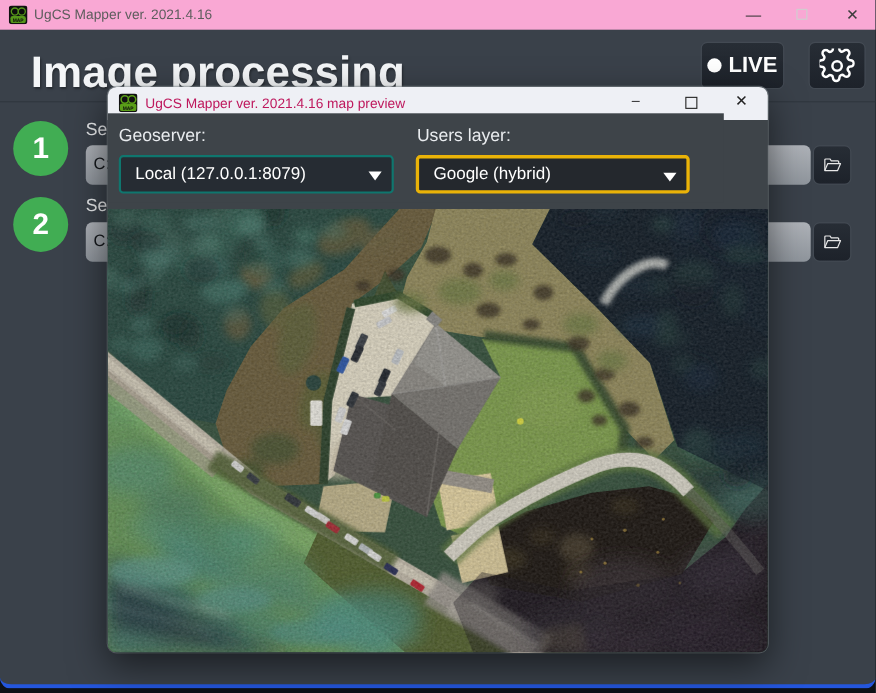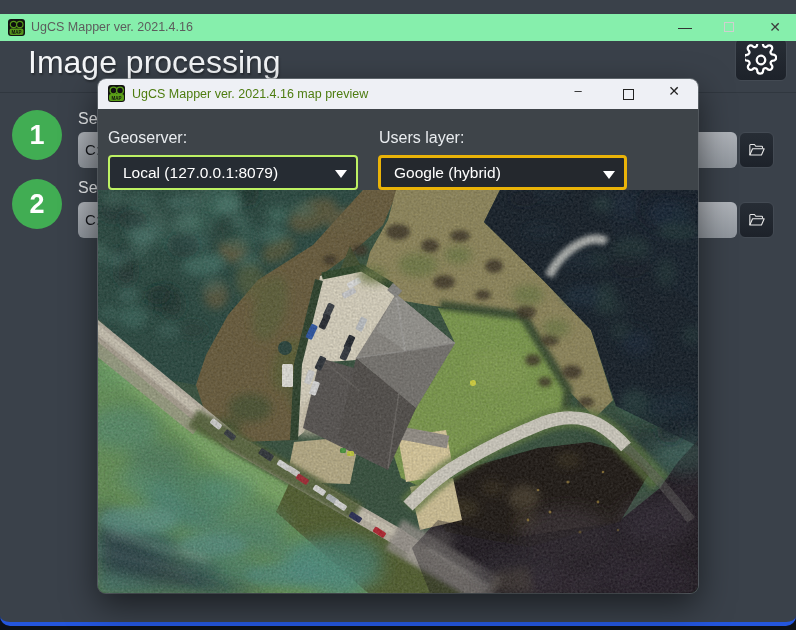"UgCS Mapper ver. 2021.4.16" #tbar { background: #86efac -> #f9a8d4; top: 14px -> 0 }
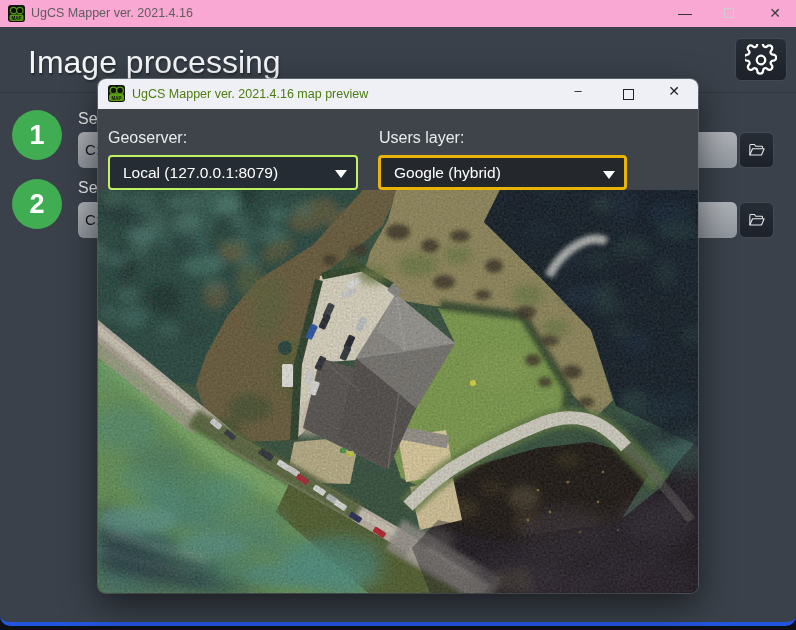"Image processing" #hdr { font-size: 32px -> 40px; font-weight: normal -> bold }
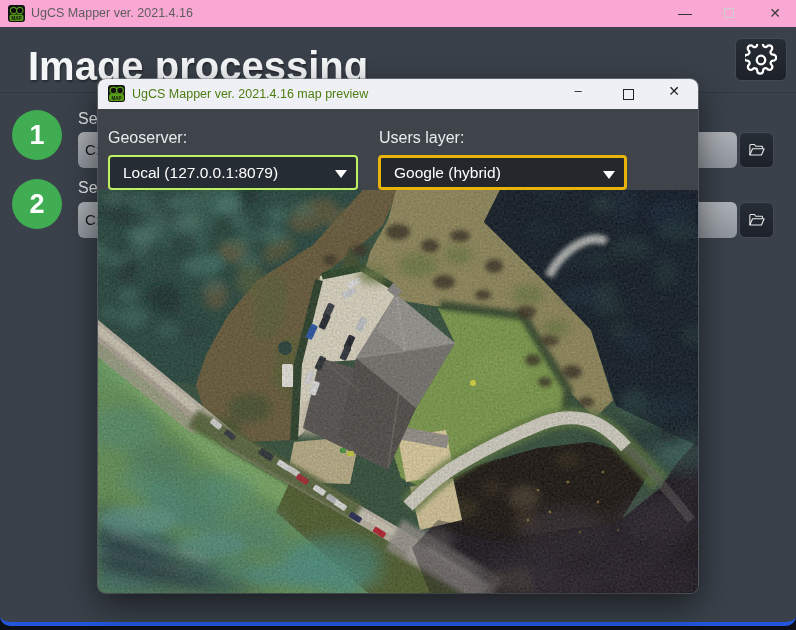"LIVE" div { html: none -> <div><span></span>LIVE</div> }
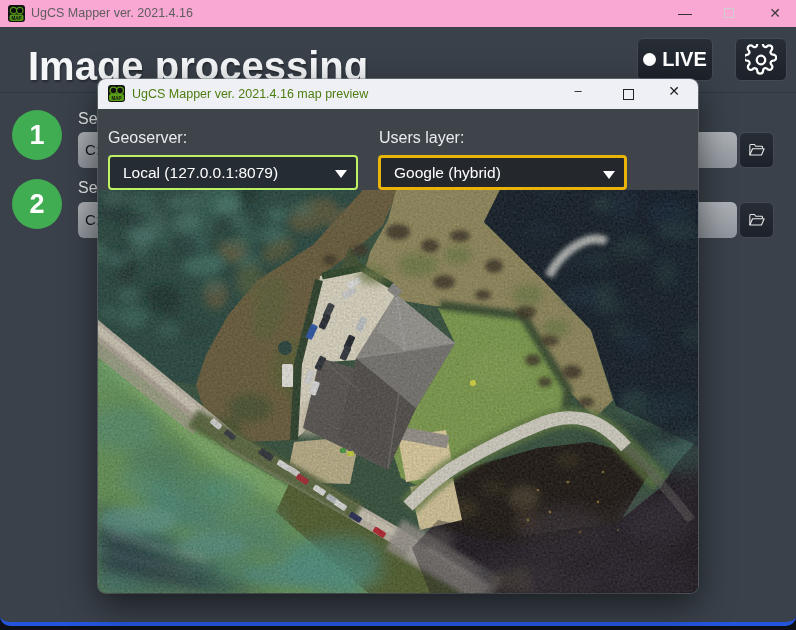"UgCS Mapper ver. 2021.4.16 map" #dtitle .ttl { color: #4d7c0f -> #be185d }
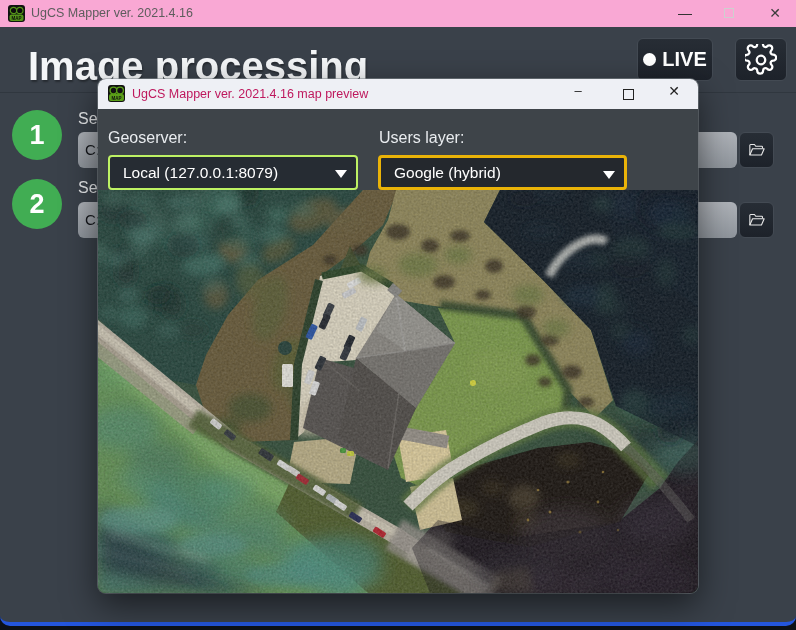"Geoserver:" #dbody { top: 38px -> 24px }
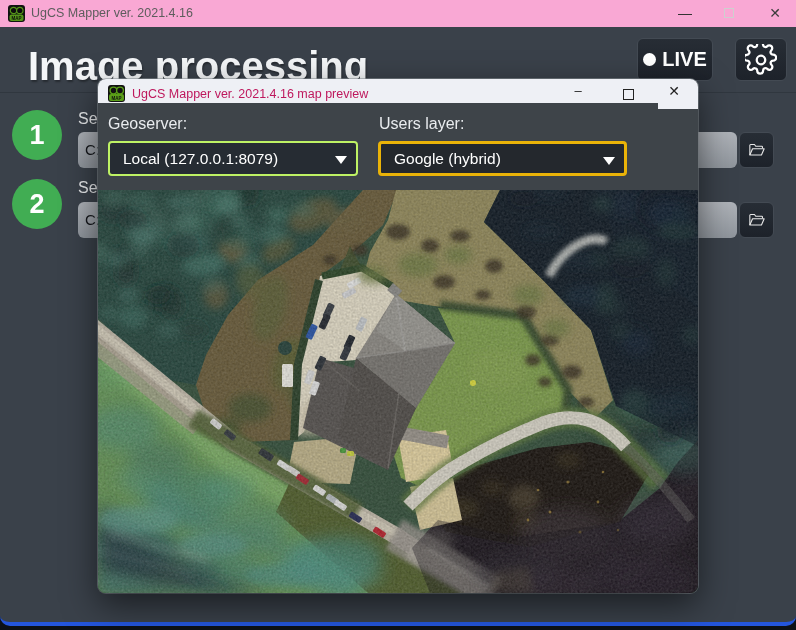"Local (127.0.0.1:8079)" #dd1 { border: 2px solid #bef264 -> 2px solid #0f766e }
